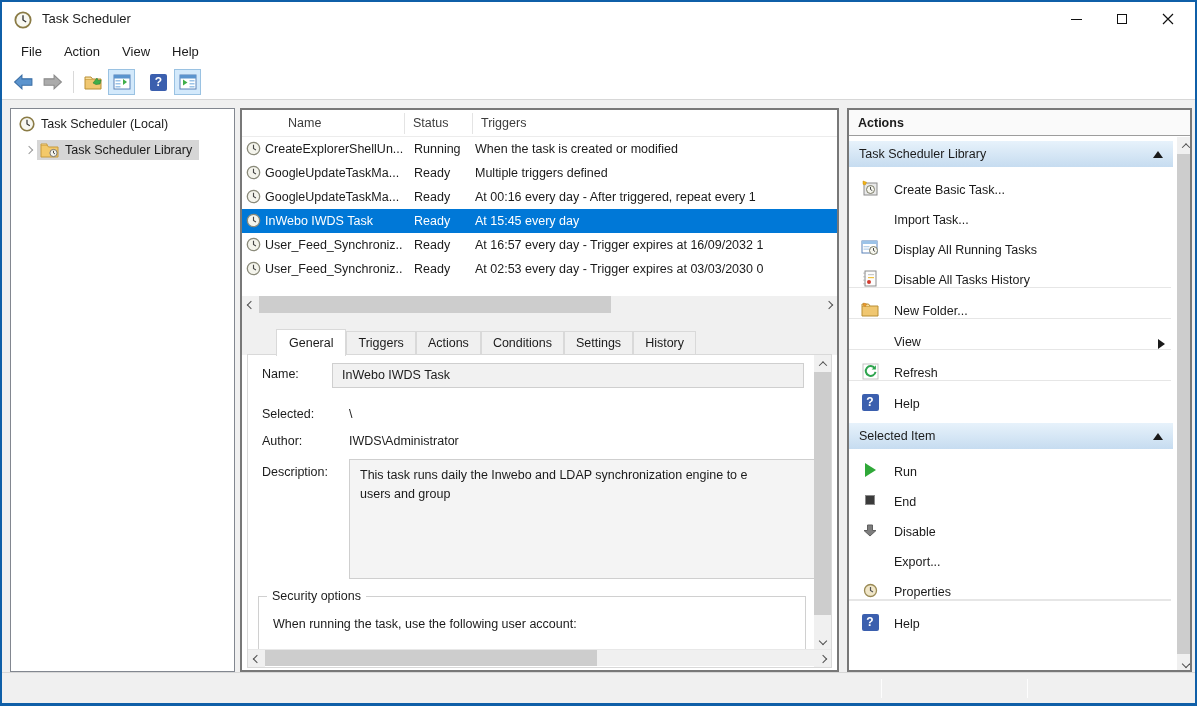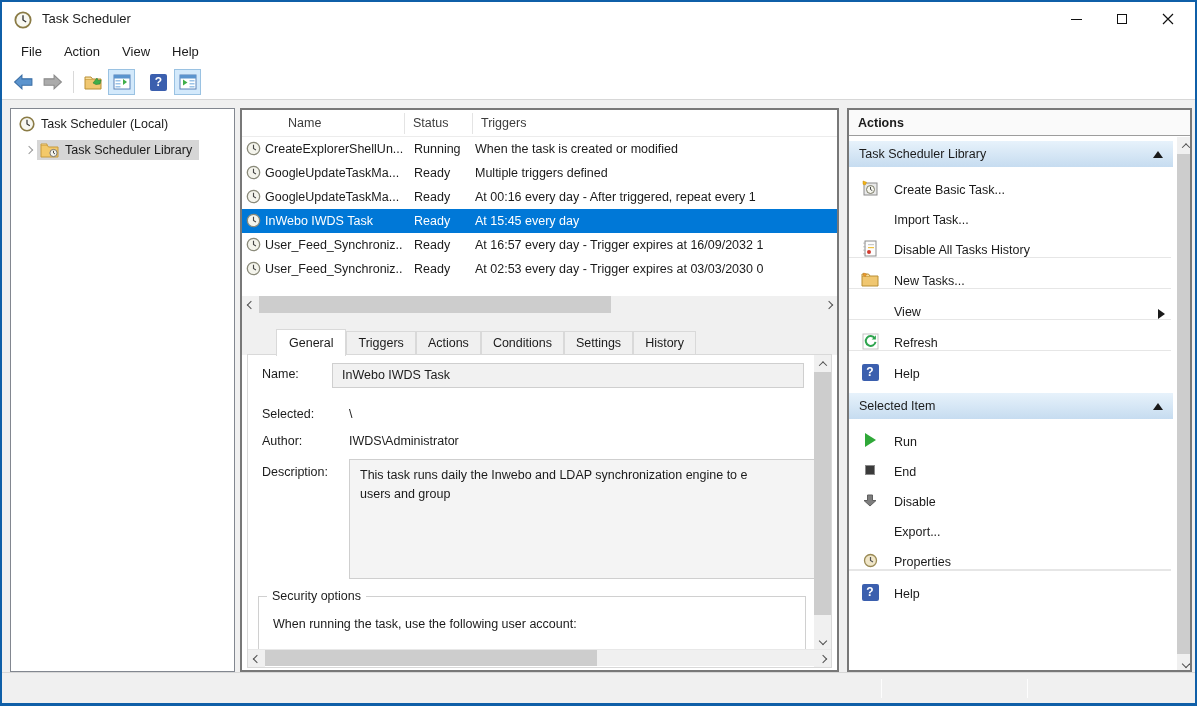"Display All Running Tasks" div.ap-item { html: none -> <div> <span> <svg> <rect></rect> <rect></rect> <rect></rect> <rect></rect> <circle></circle> <path></path> </svg> </span> <span>Display All Running Tasks</span> </div> }
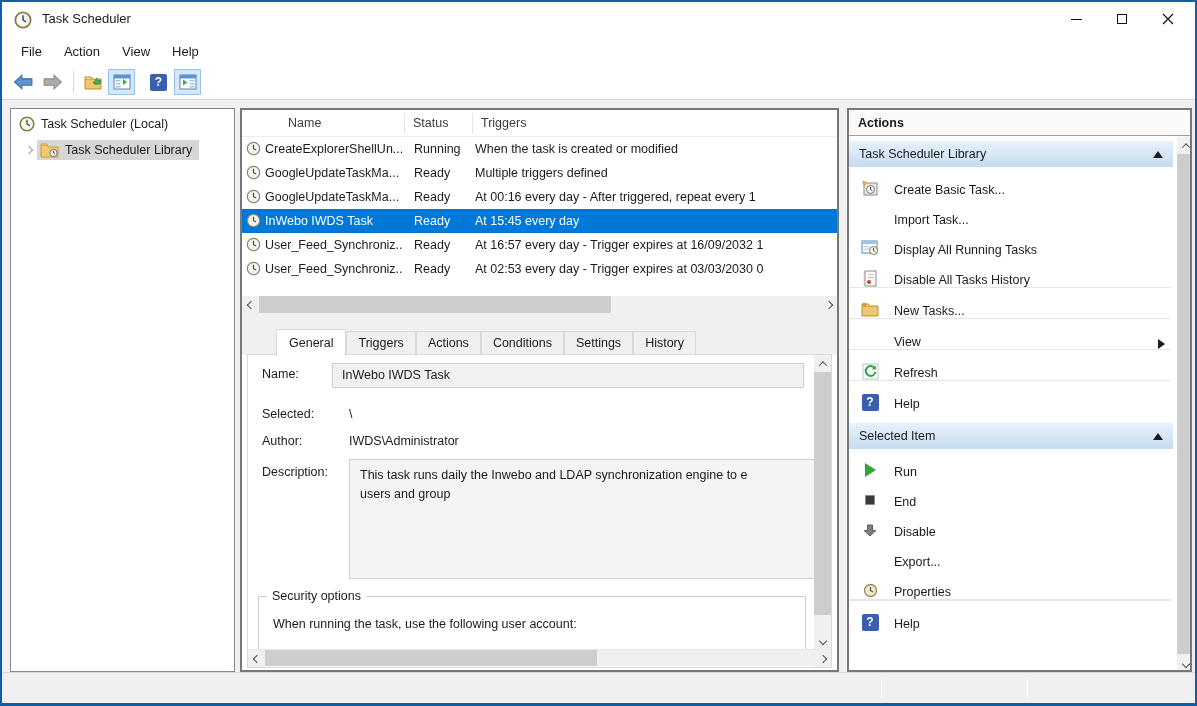"New Tasks..." span.ap-label { text: Tasks -> Folder }
